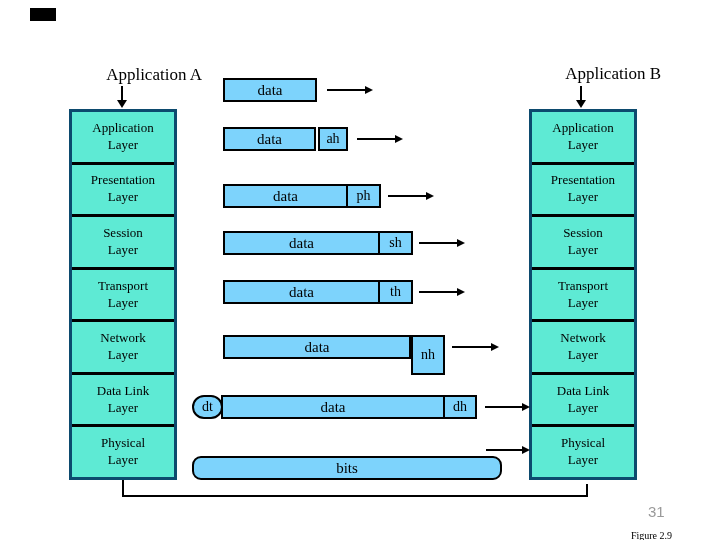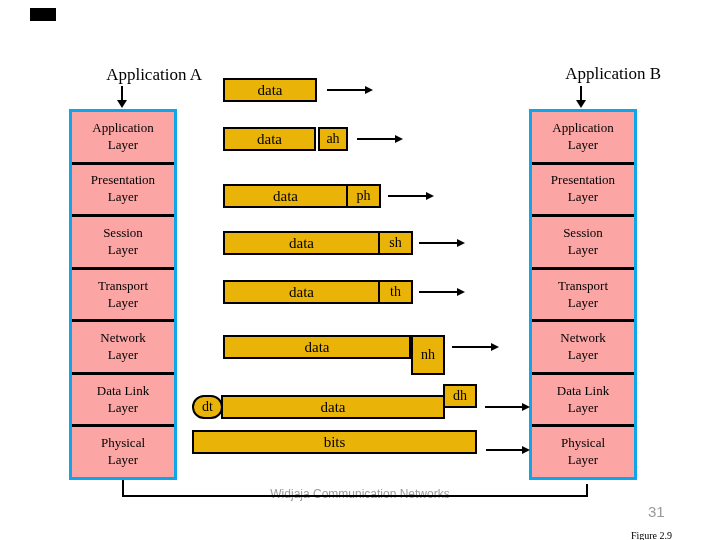"data" .box { background: #eab308 -> #7dd3fc }
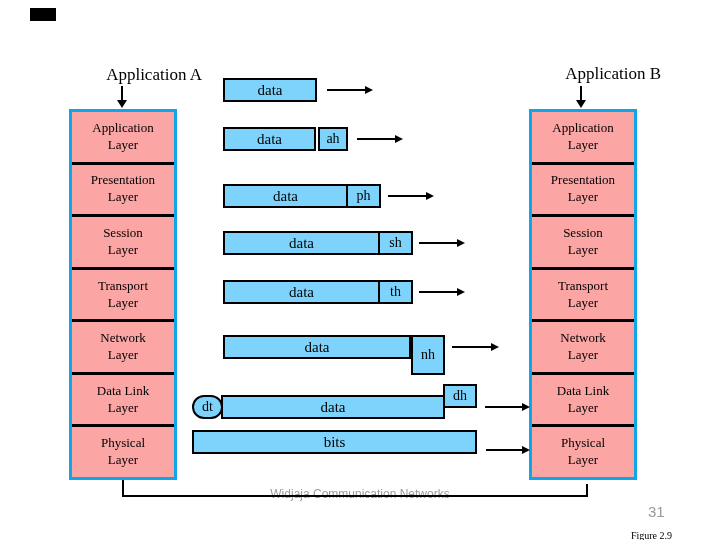"Application" .col { background: #fca5a5 -> #5eead4; border: 3px solid #0ea5e9 -> 3px solid #0c4a6e }
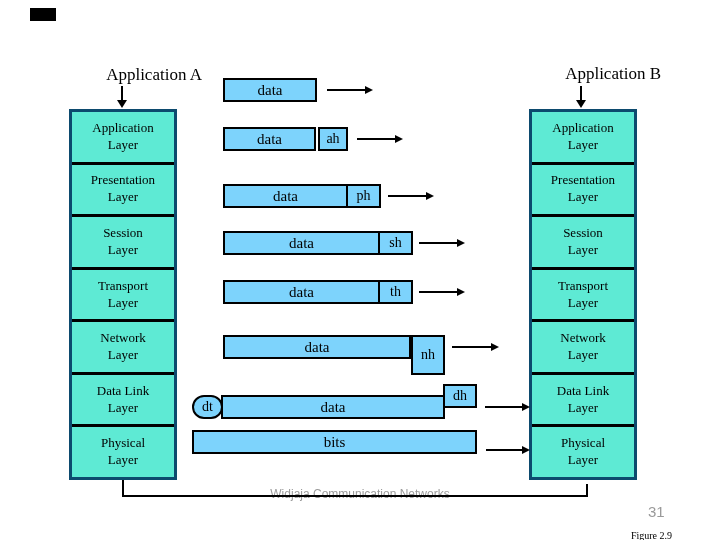"dh" div.box { top: 384px -> 395px }
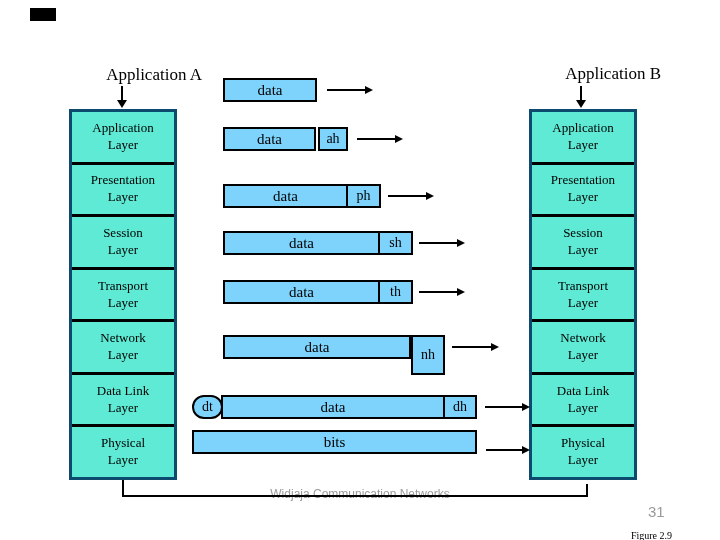"bits" div.box { border-radius: none -> 9px; top: 430px -> 456px; width: 285px -> 310px }
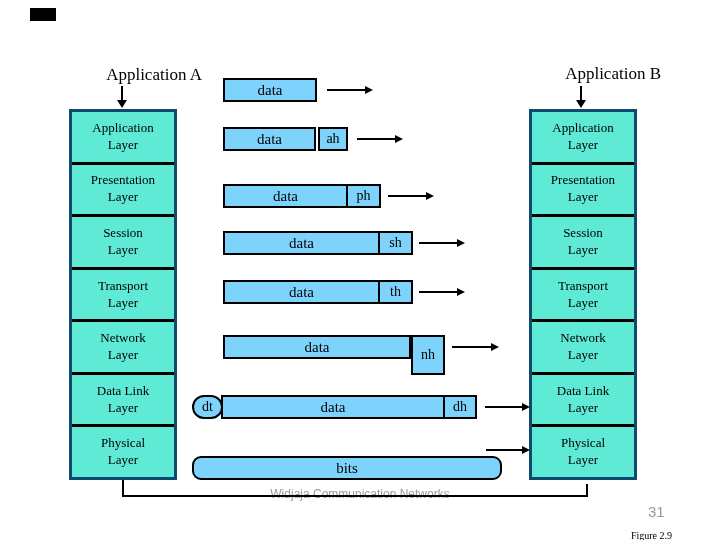"Widjaja Communication Networks" div { html: <div>Widjaja Communication Networks</div> -> none }
